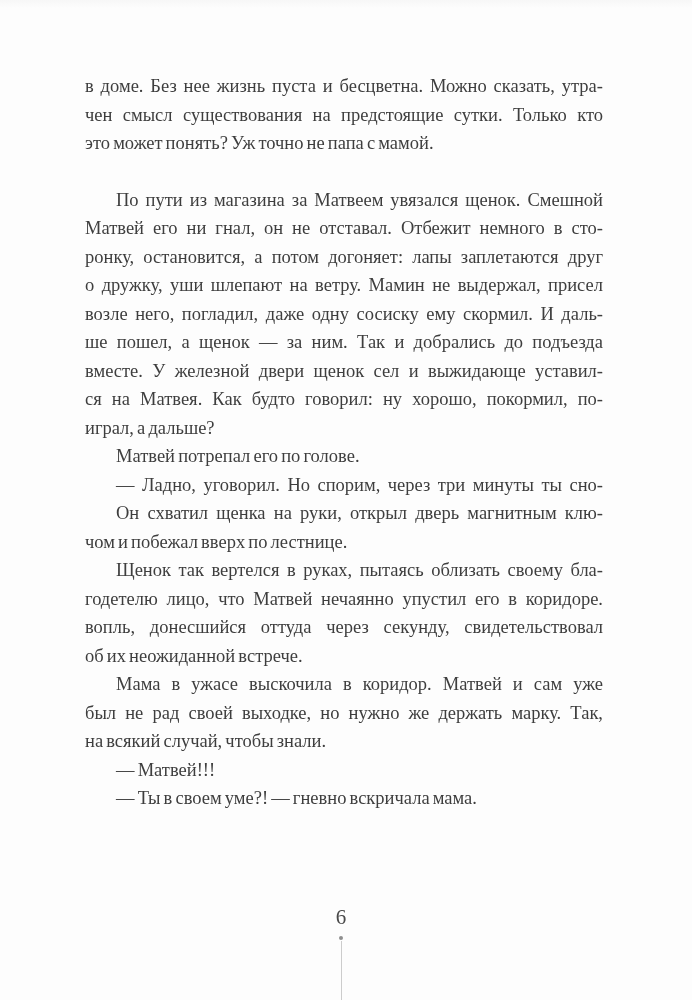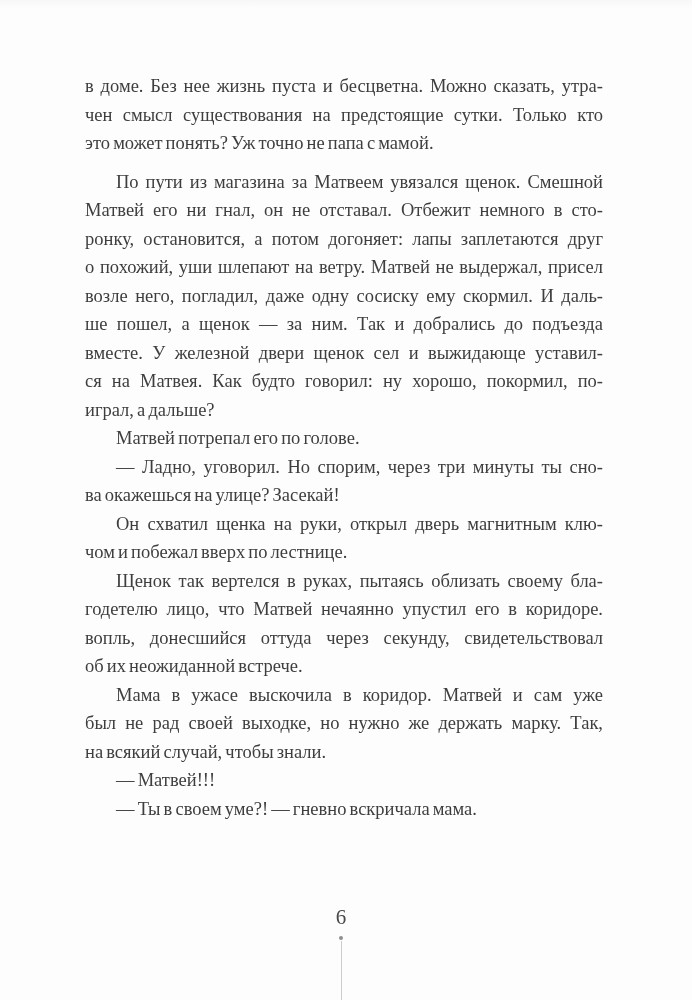"в доме. Без нее жизнь" .paragraph.gap-after { margin-bottom: 10px -> 28px }
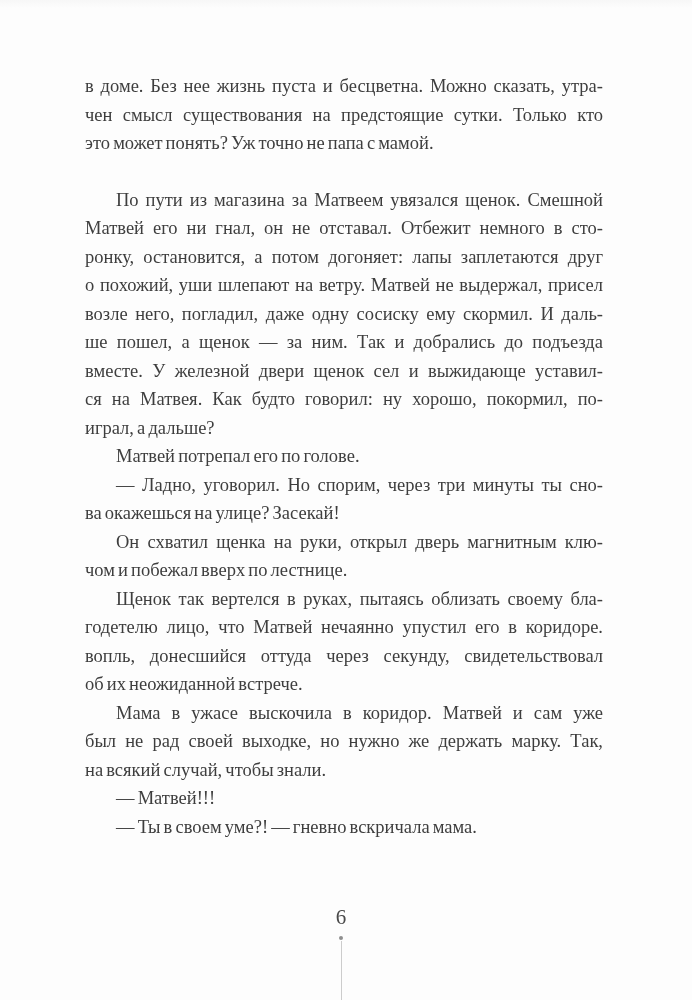"о похожий, уши шлепают на" div.line { text: похожий, уши шлепают на ветру. Матвей -> дружку, уши шлепают на ветру. Мамин }
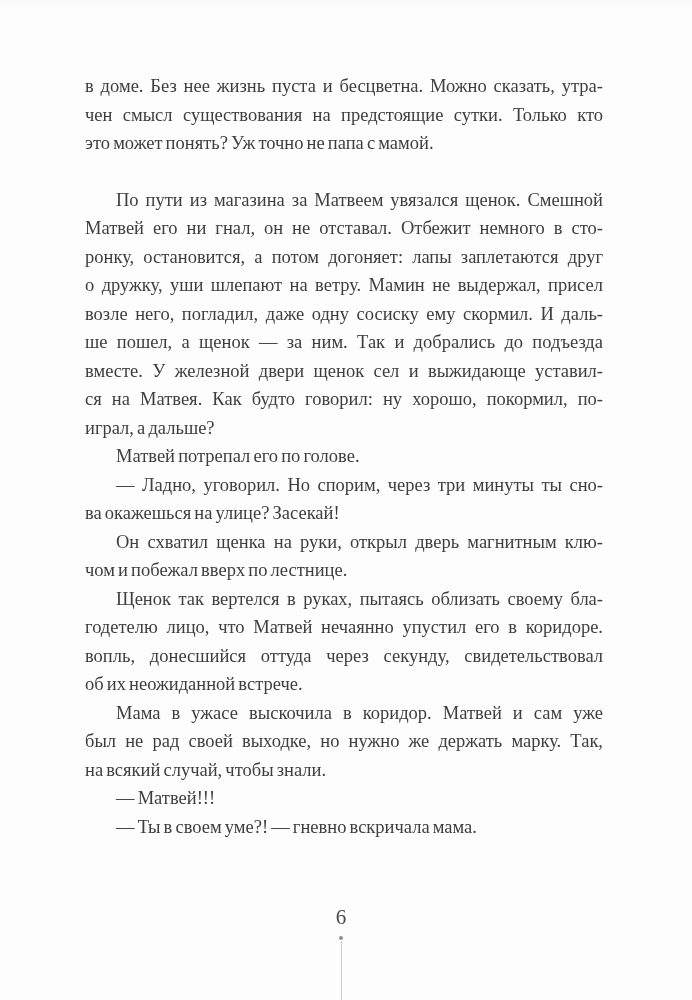"ва окажешься на улице? Засекай!" div.line { html: <div>ва окажешься на улице? Засекай!</div> -> none }
